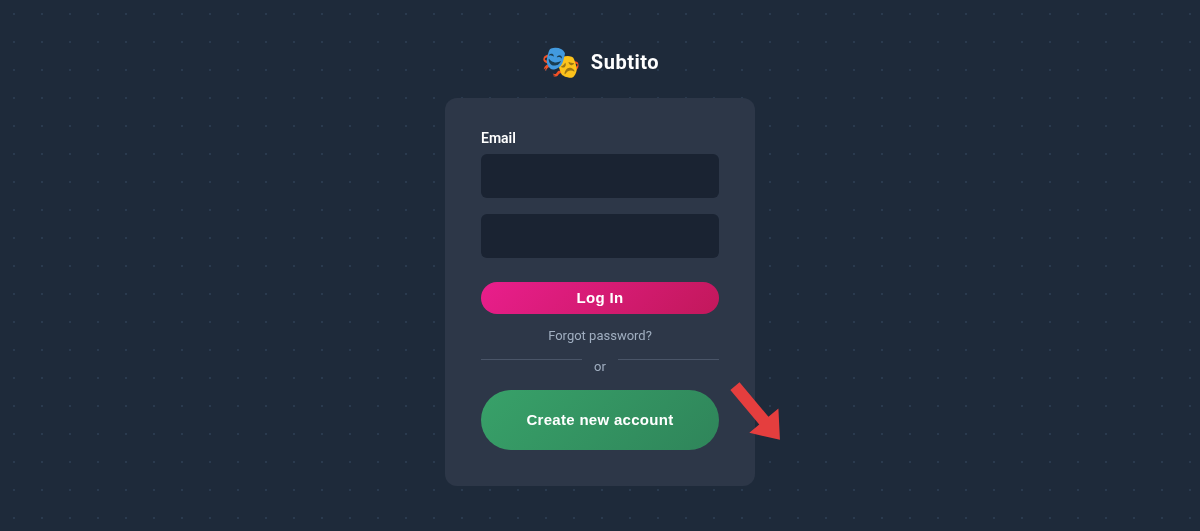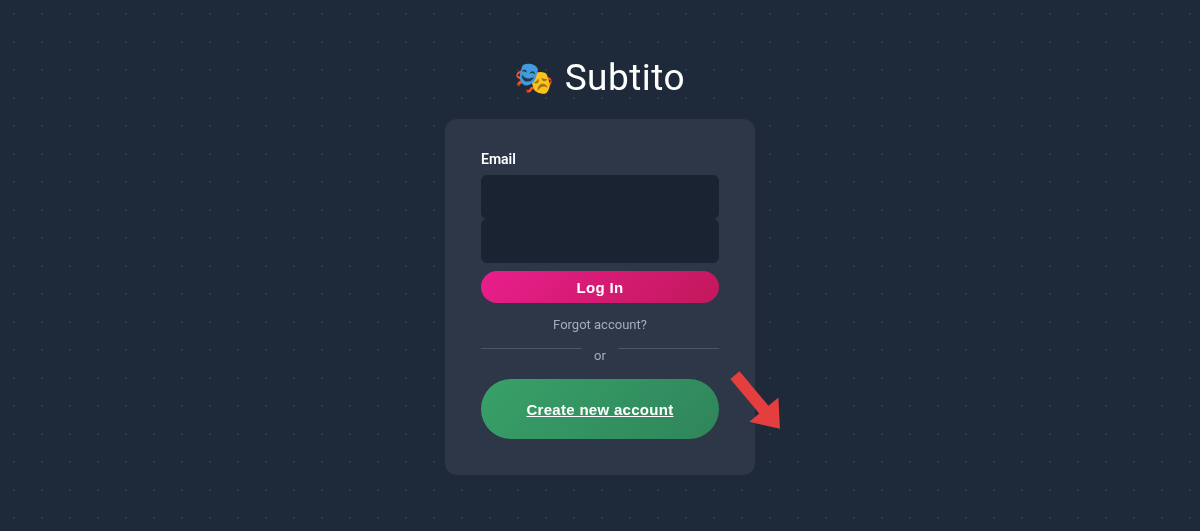"Subtito" .app-title { font-size: 37px -> 20px; font-weight: 400 -> 700 }
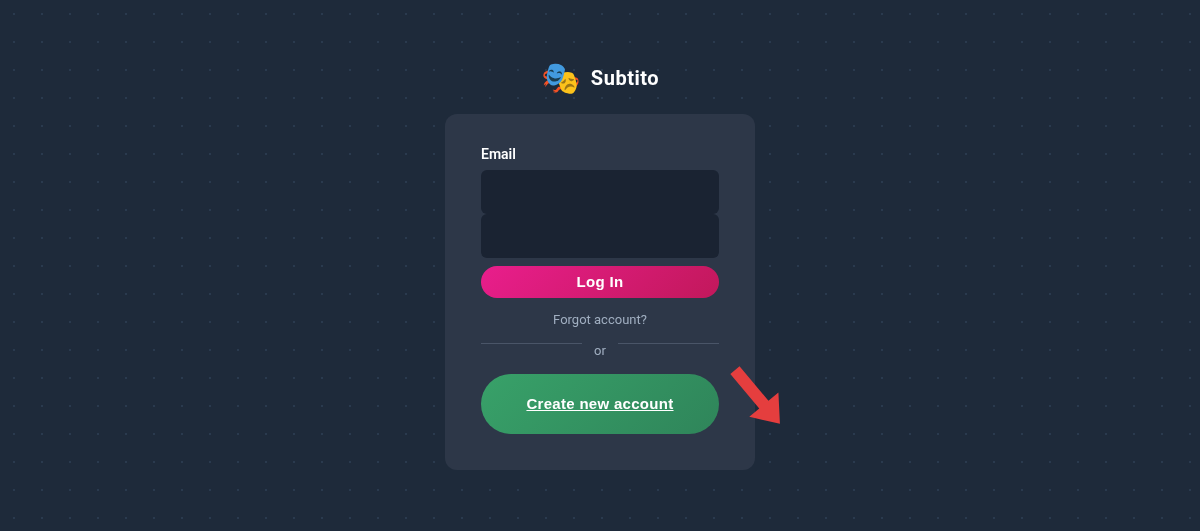"Email" .field-group { margin-bottom: none -> 16px }
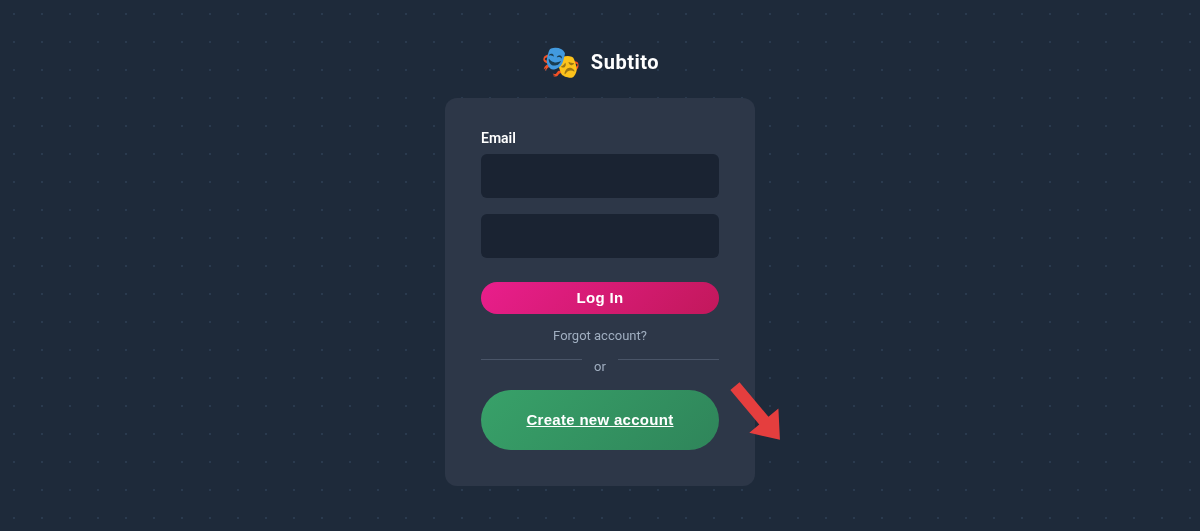"Forgot account?" div.forgot-password { text: account -> password }
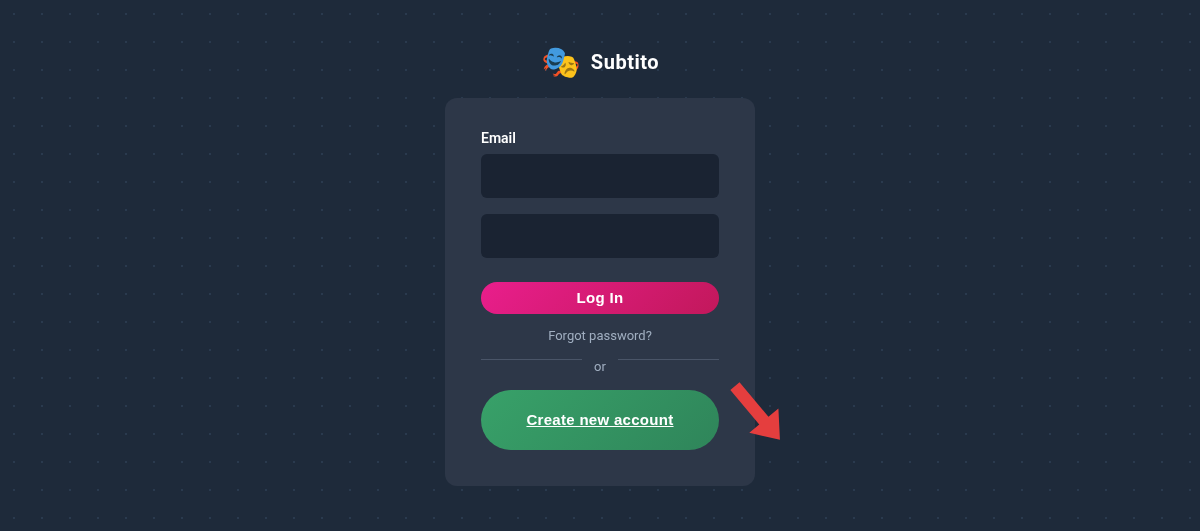"Create new account" .create-account-button { text-decoration: underline -> none }
